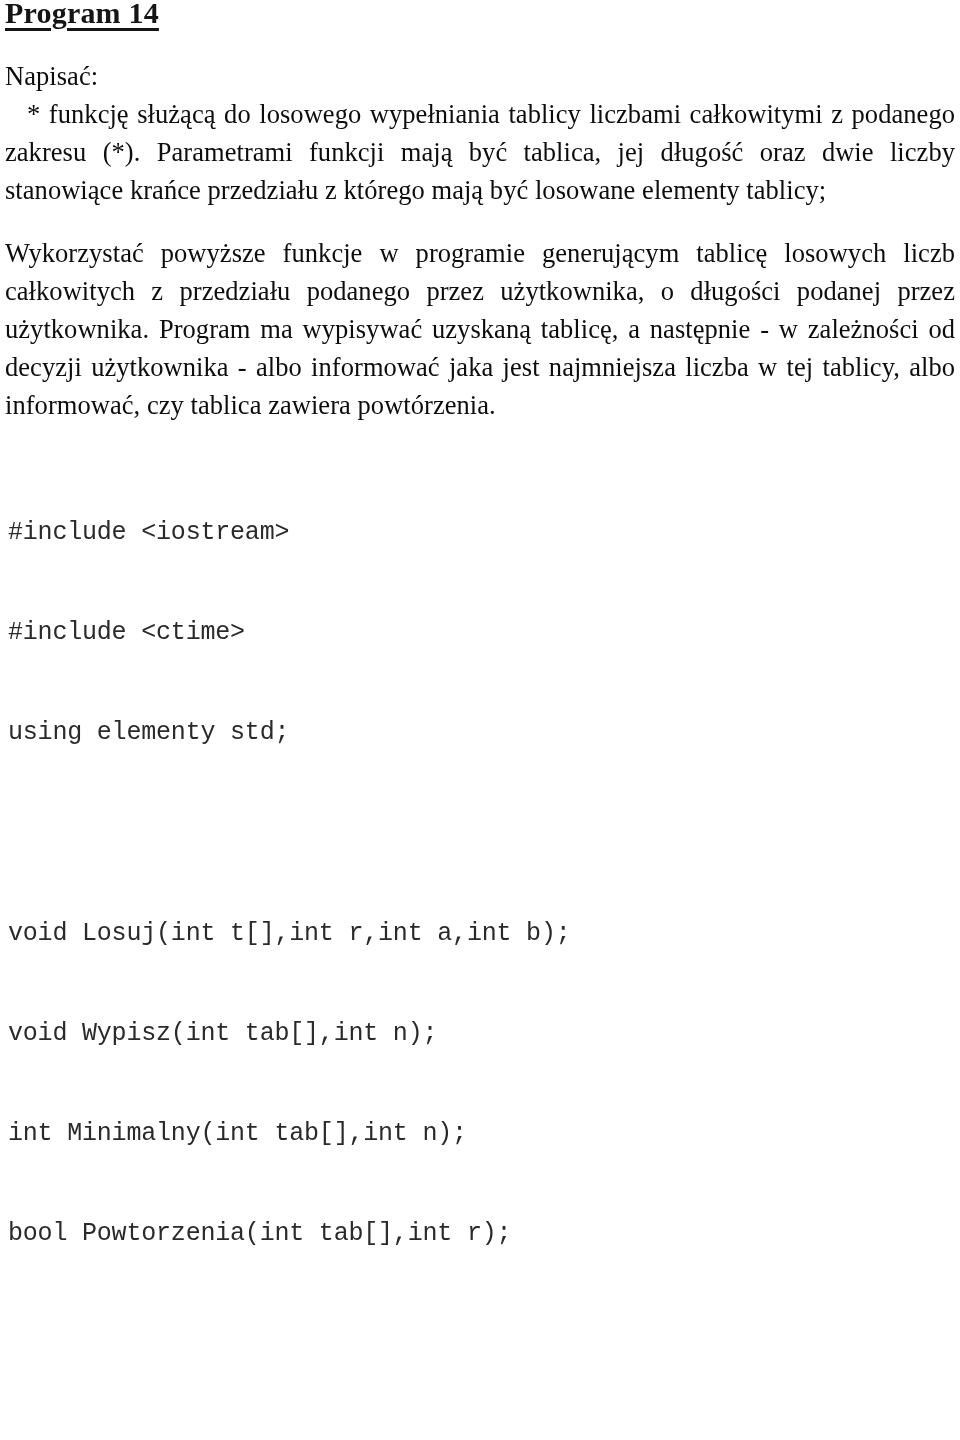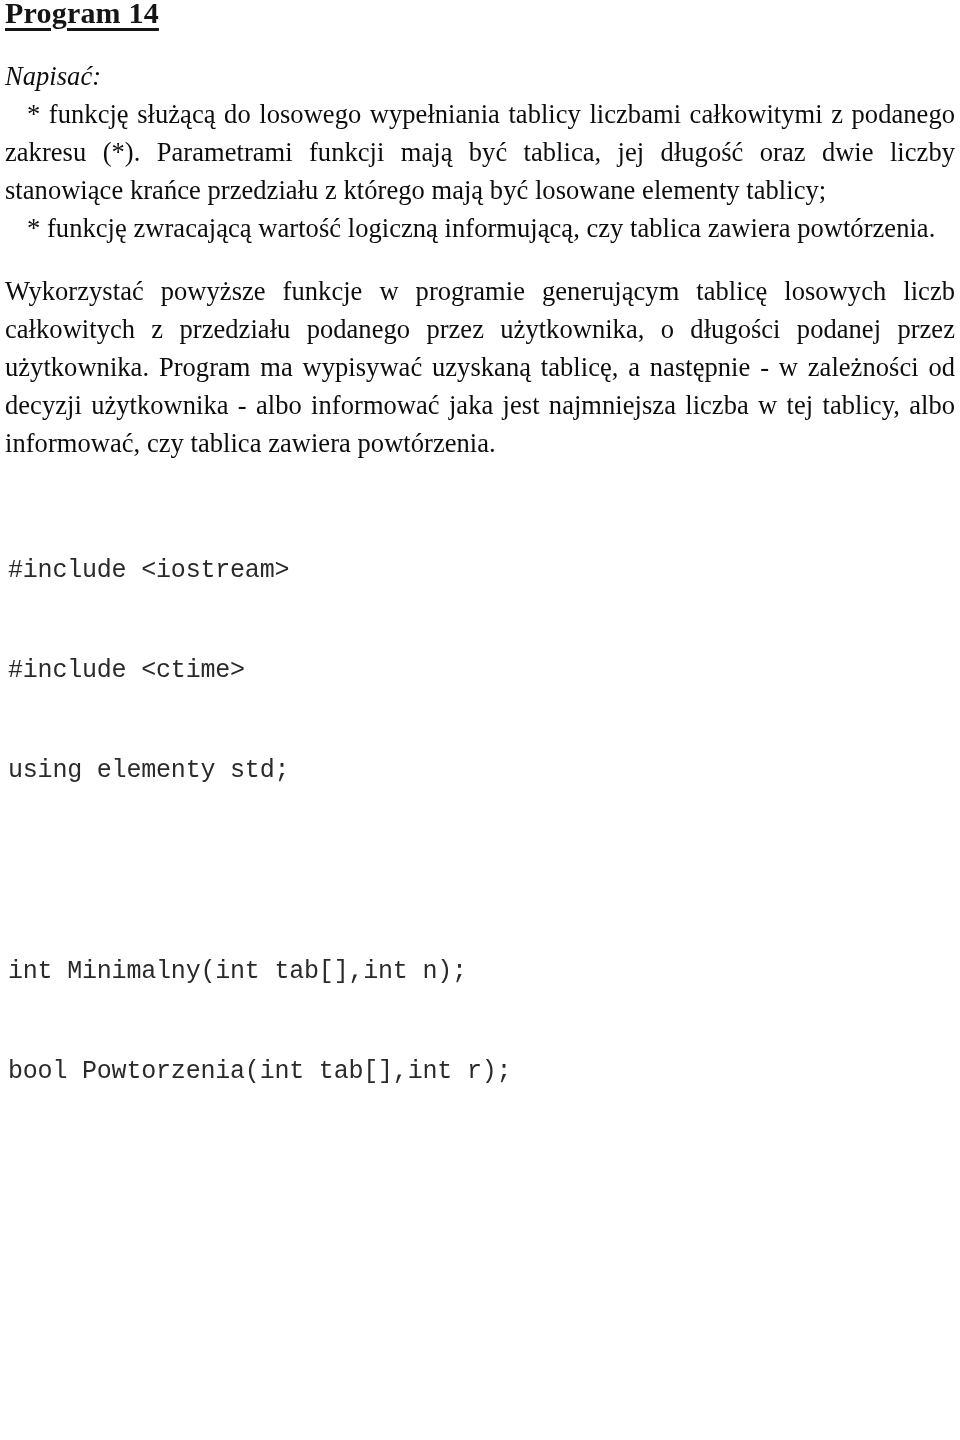"Napisać:" .block-intro { font-style: italic -> none }
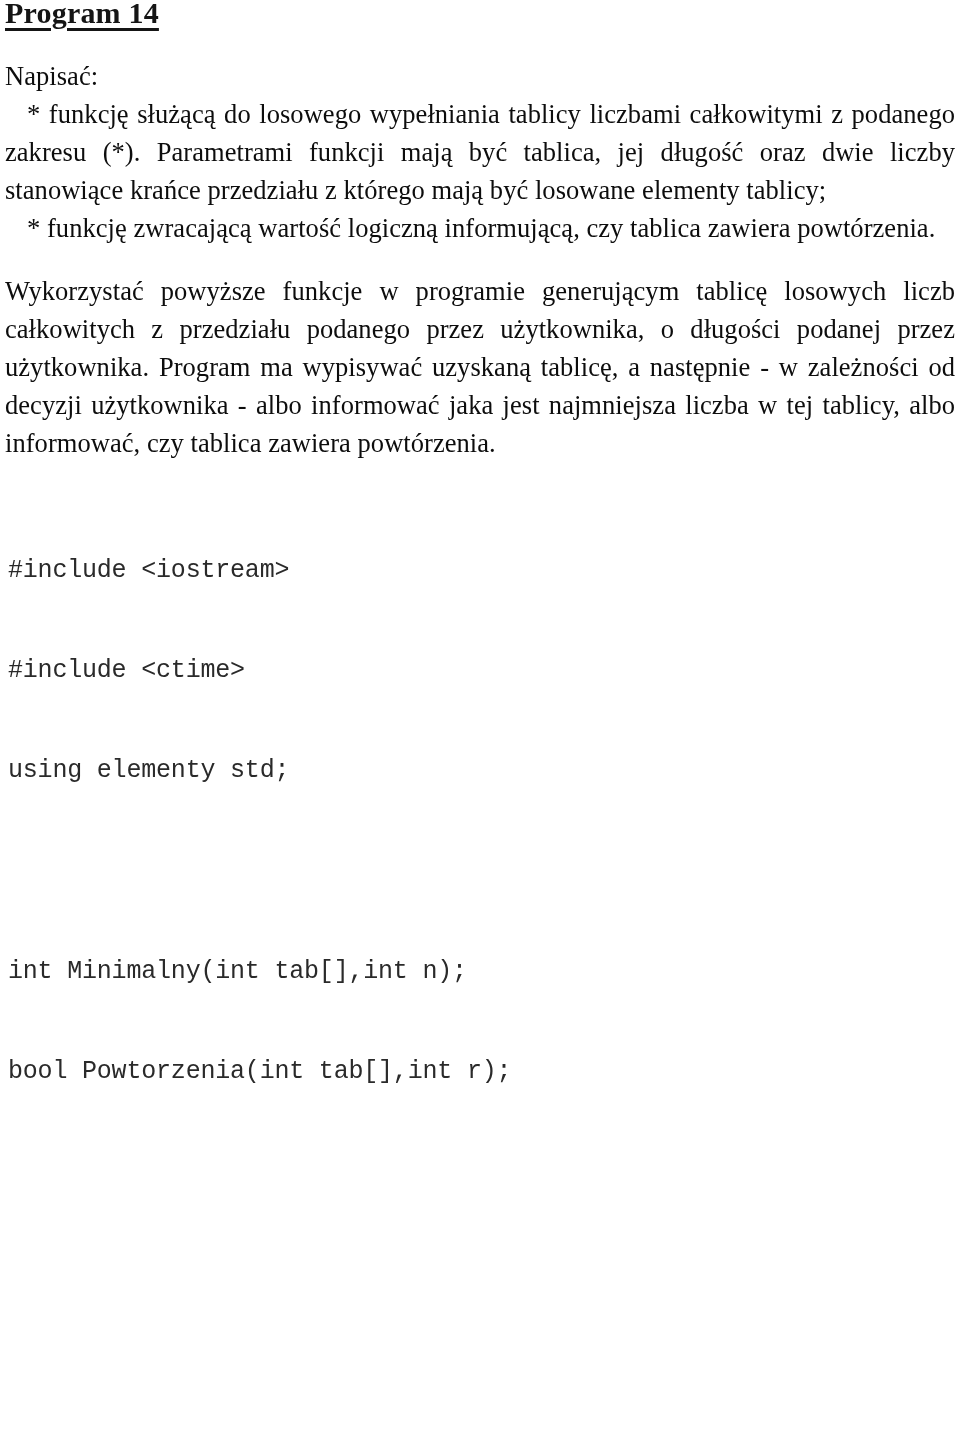"* funkcję zwracającą wartość logiczną" p.prose { html: <p><span></span><span>* funkcję zwracającą wartość logiczną informującą, czy tablica zawiera powtórzenia.</span></p> -> none }
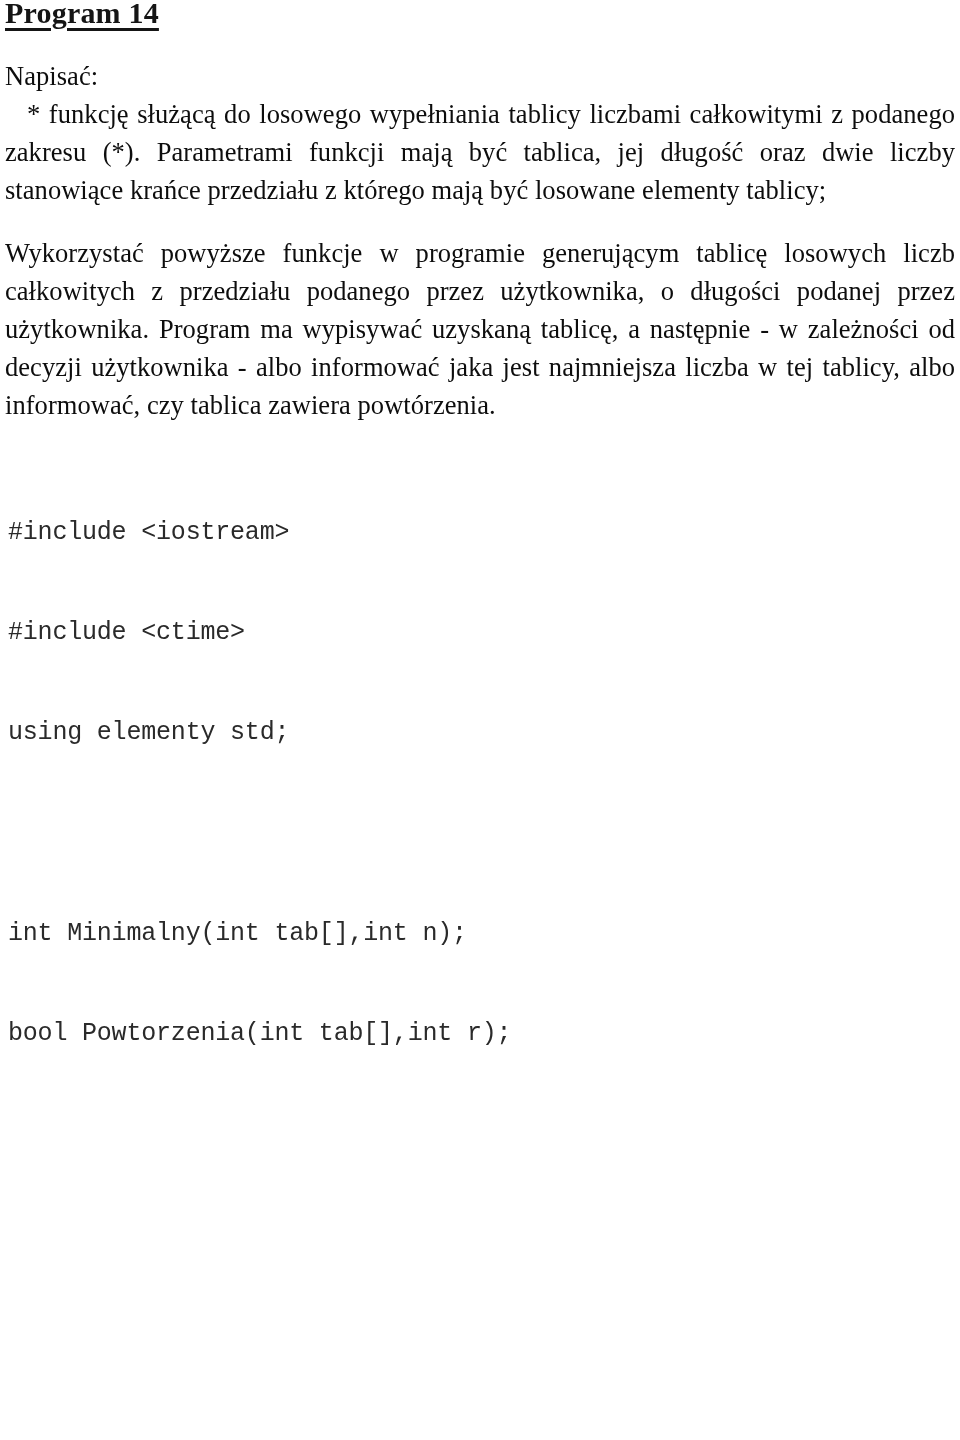"void Losuj(int t[],int r,int a,int" div.code-line { html: none -> <div>void Losuj(int t[],int r,int a,int b);</div> }
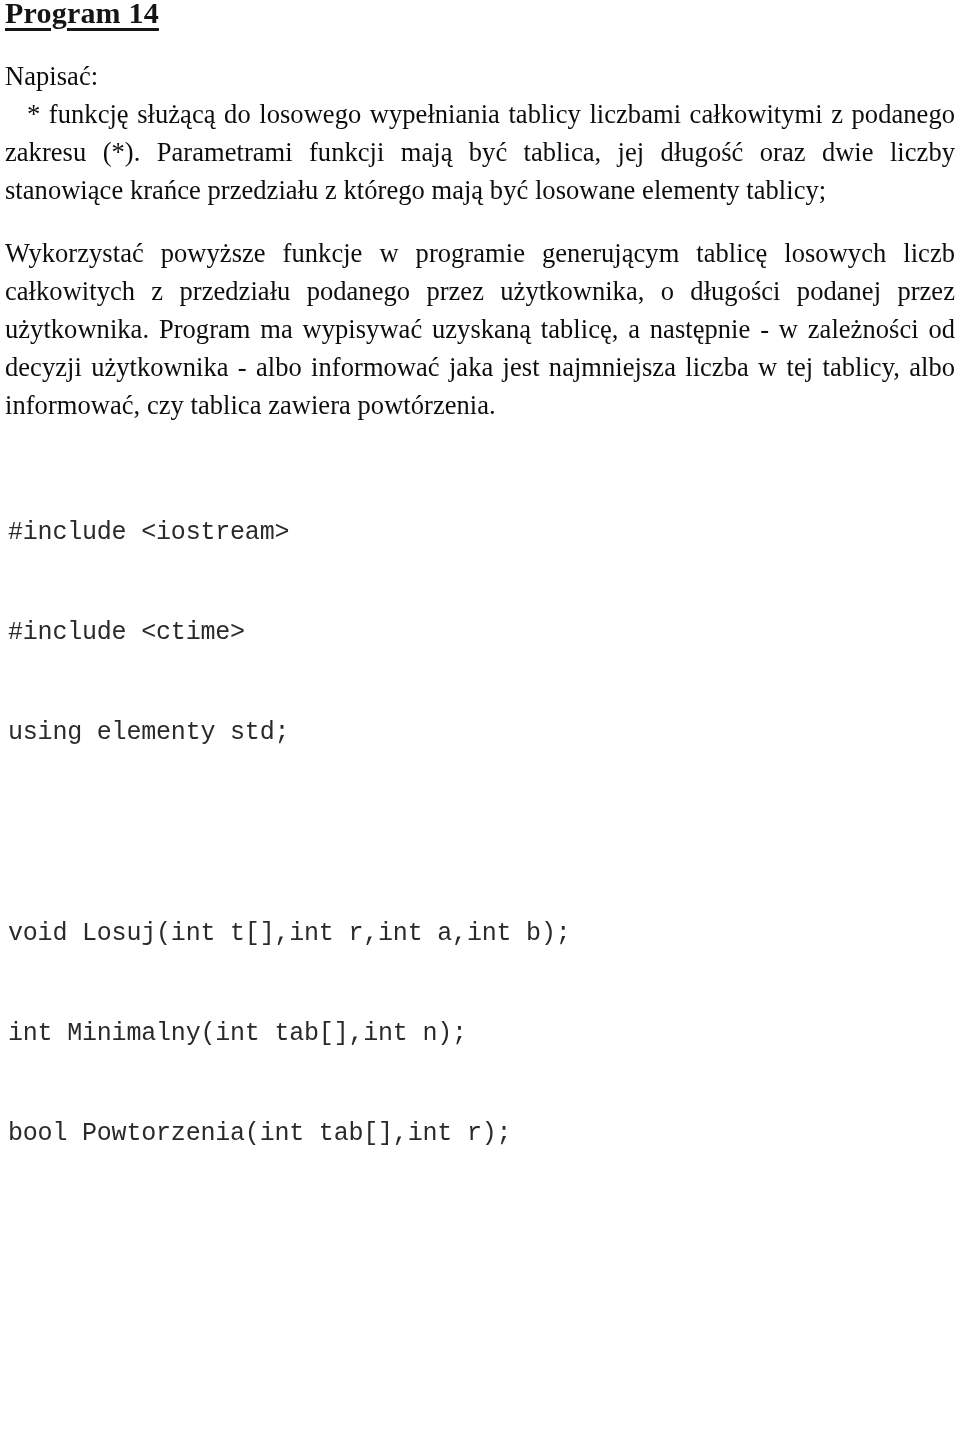"void Wypisz(int tab[],int n);" div.code-line { html: none -> <div>void Wypisz(int tab[],int n);</div> }
